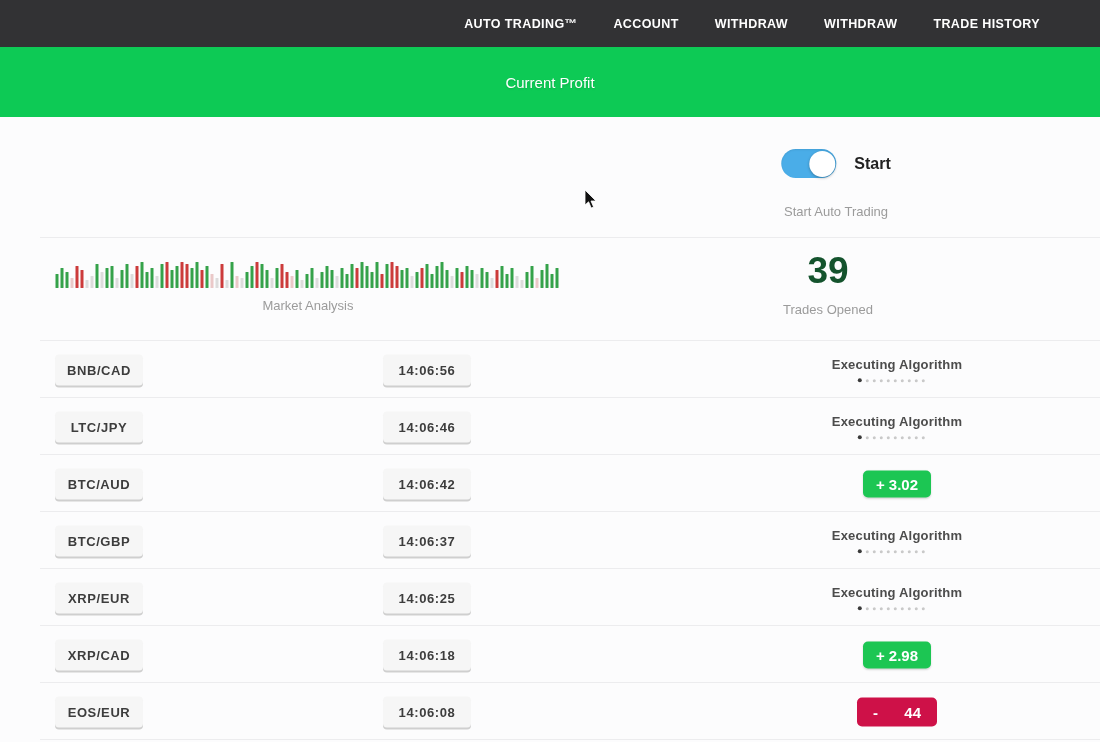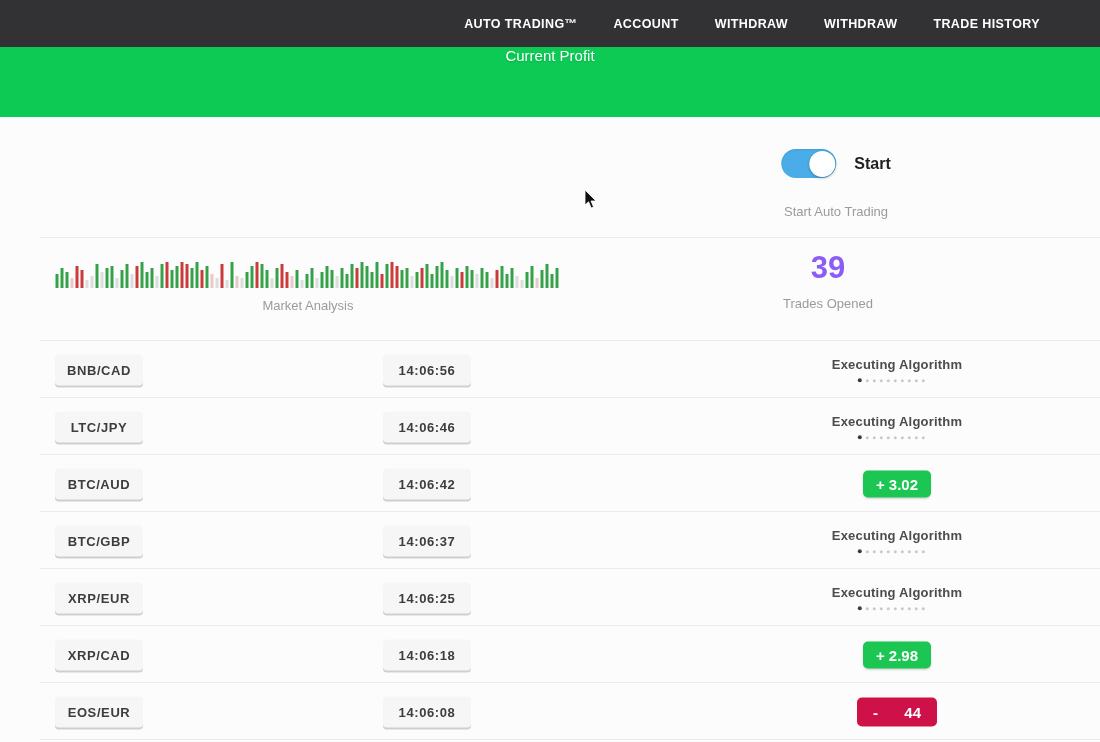"Current Profit" .banner { justify-content: none -> center }
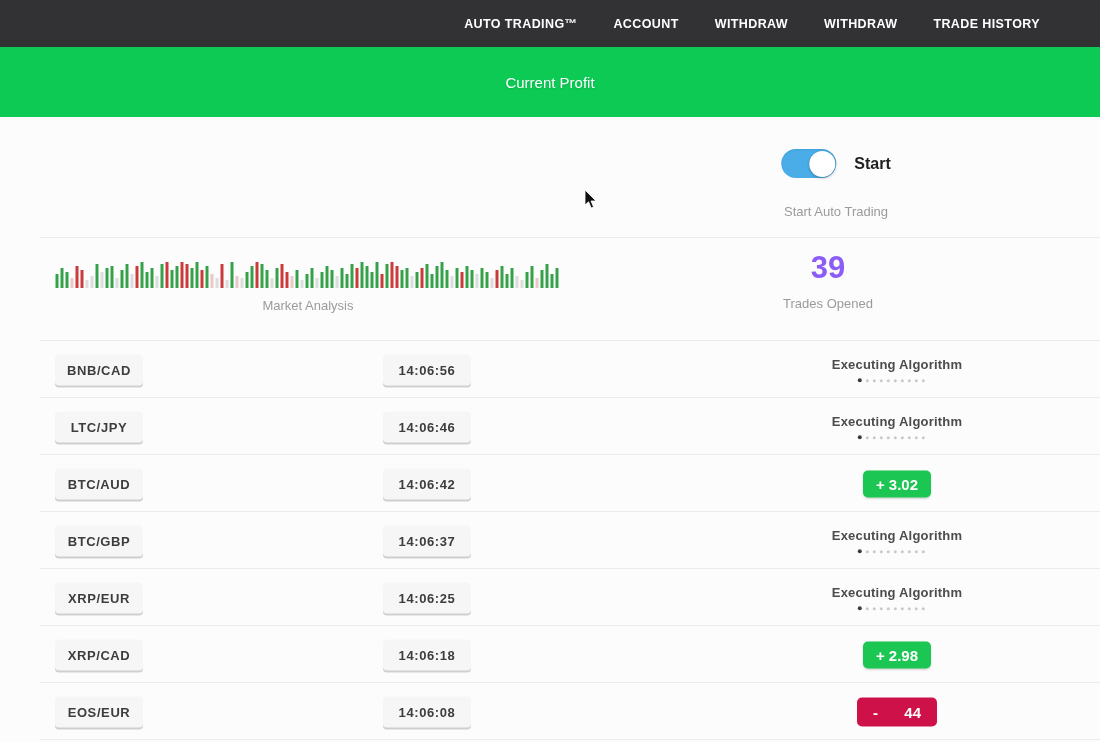"39" .trades-value { color: #8b5cf6 -> #14532d; font-size: 31px -> 37px }
